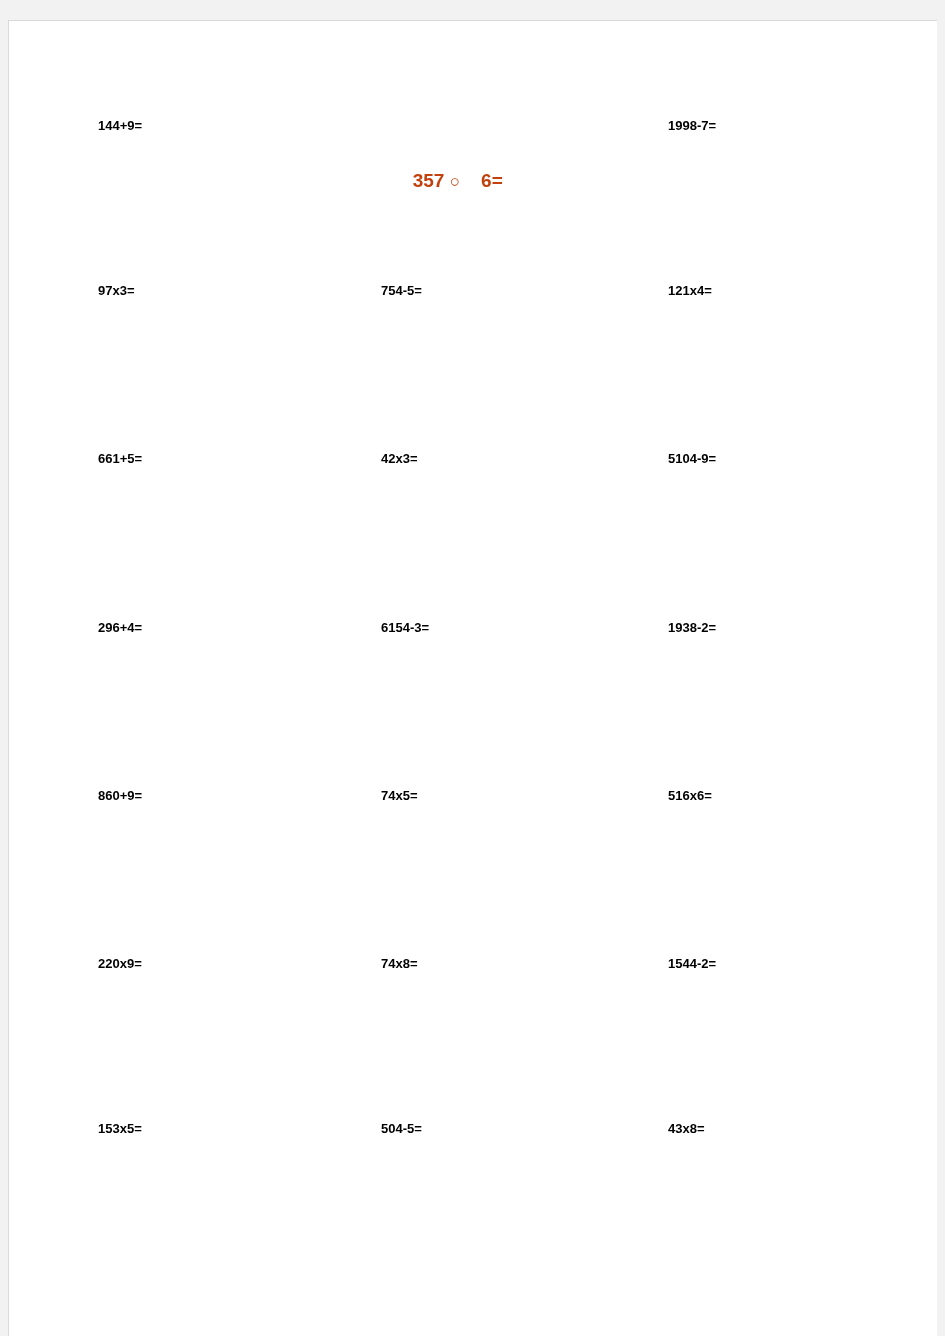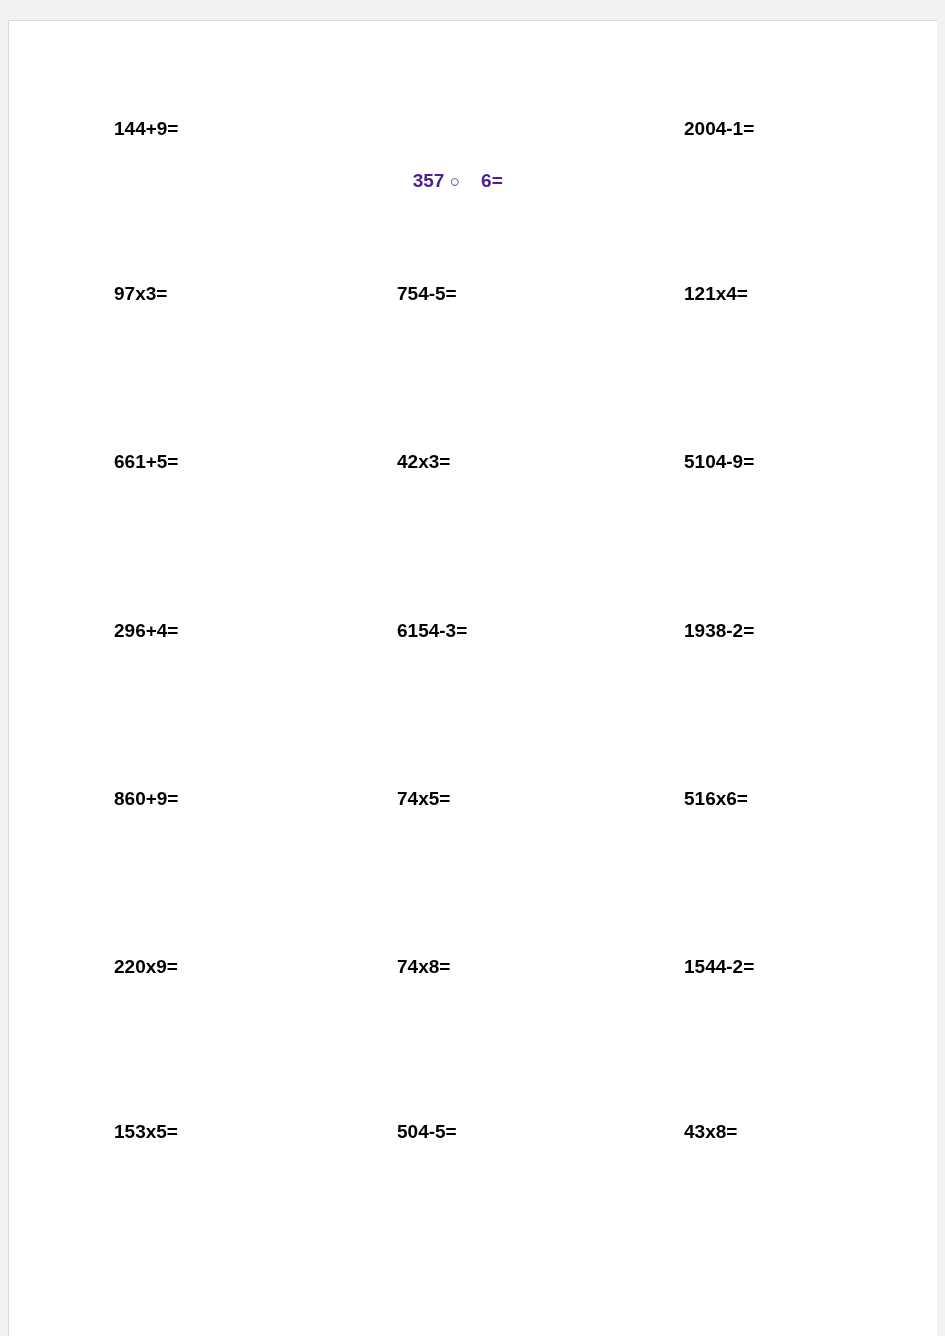"144+9=" .problem-cell { font-size: 19px -> 13px; margin-left: 16px -> none }
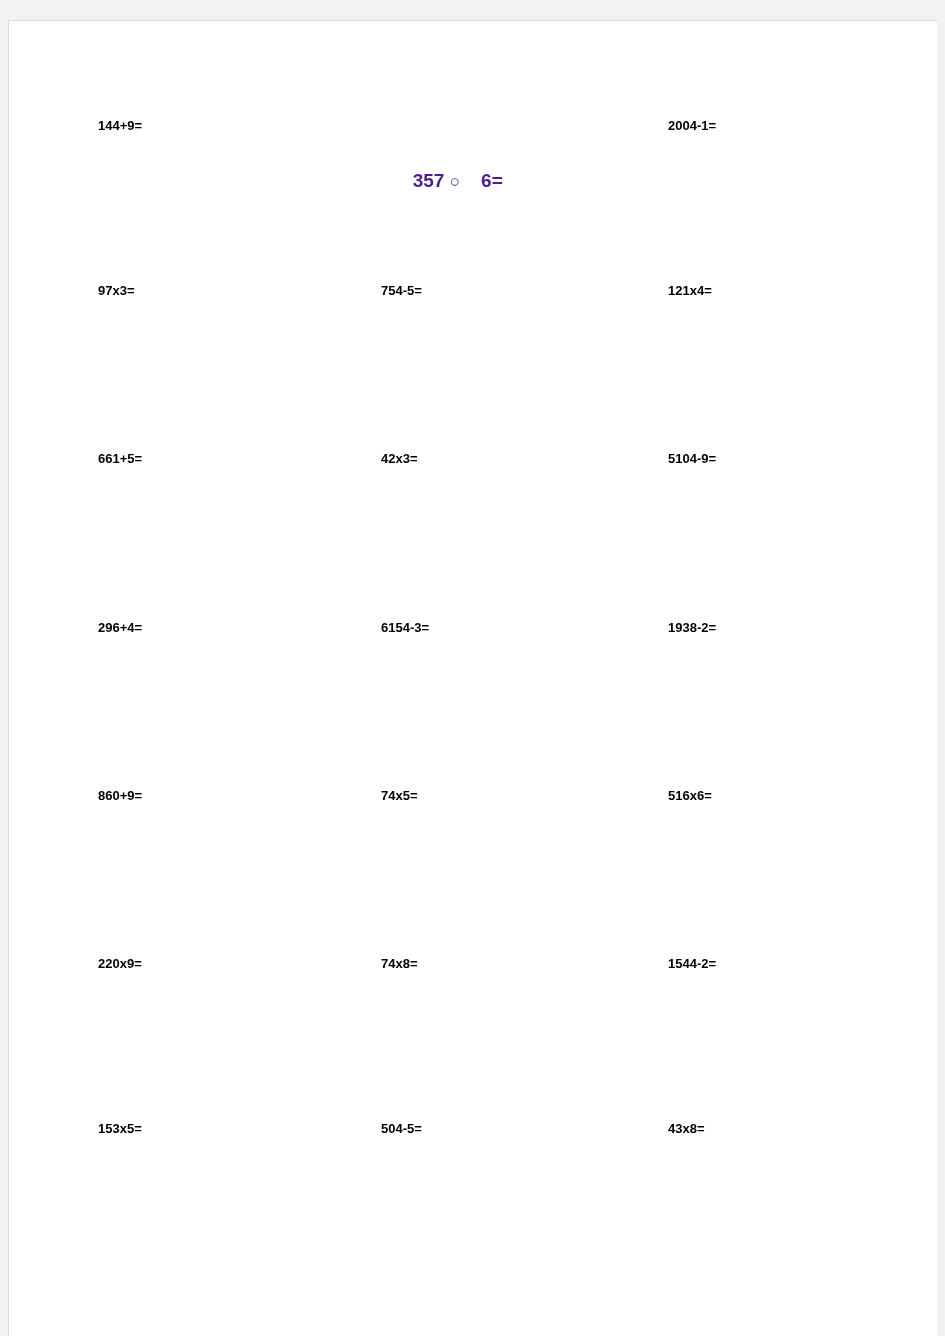"2004-1=" span.problem-cell { text: 2004-1 -> 1998-7 }
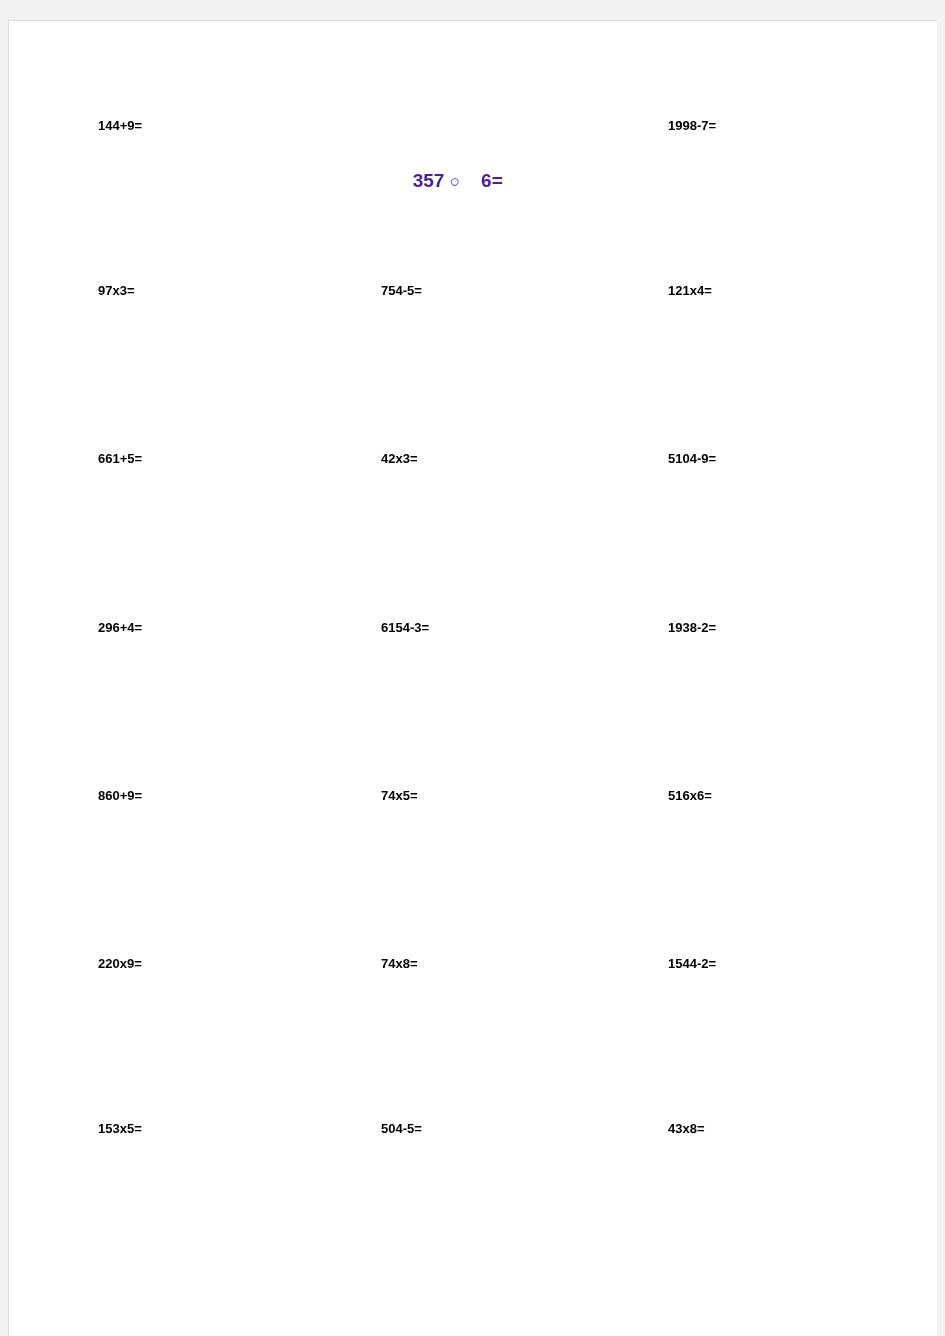"357 ○ 6=" .extra-problem { color: #4c1d95 -> #c2410c }
